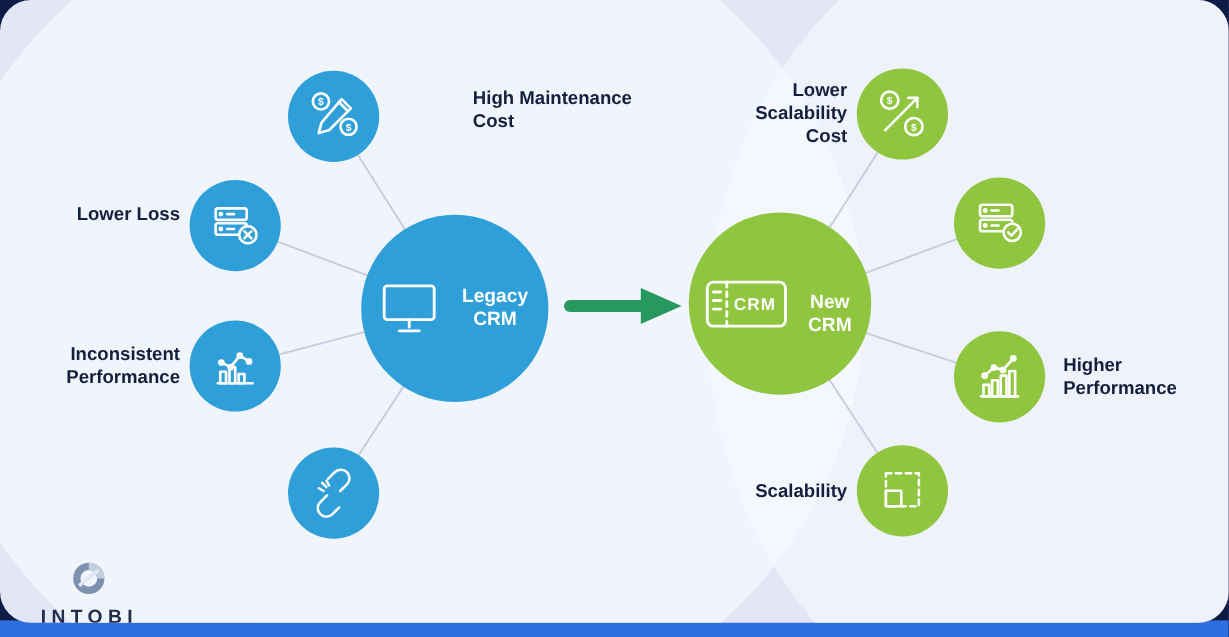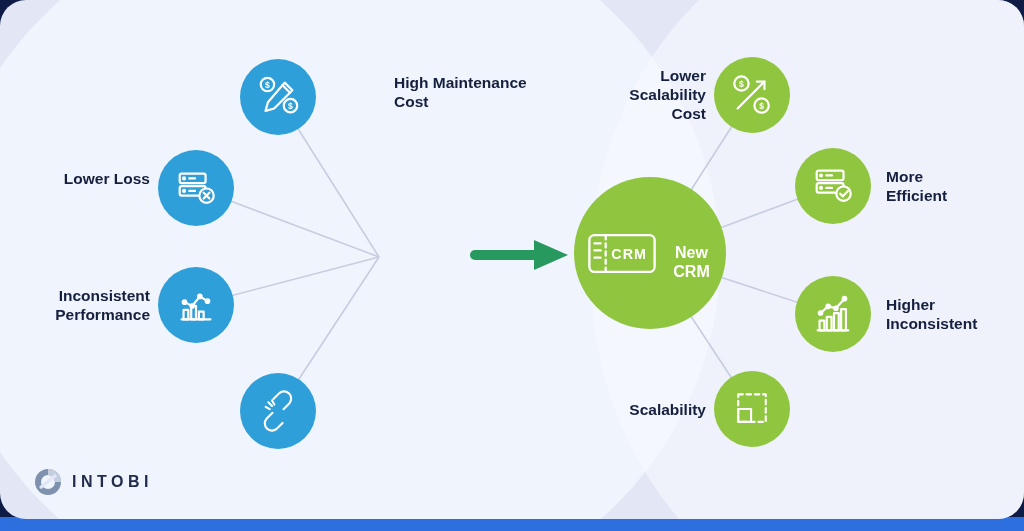"More Efficient" div.lbl { html: <div>More Efficient</div> -> none }
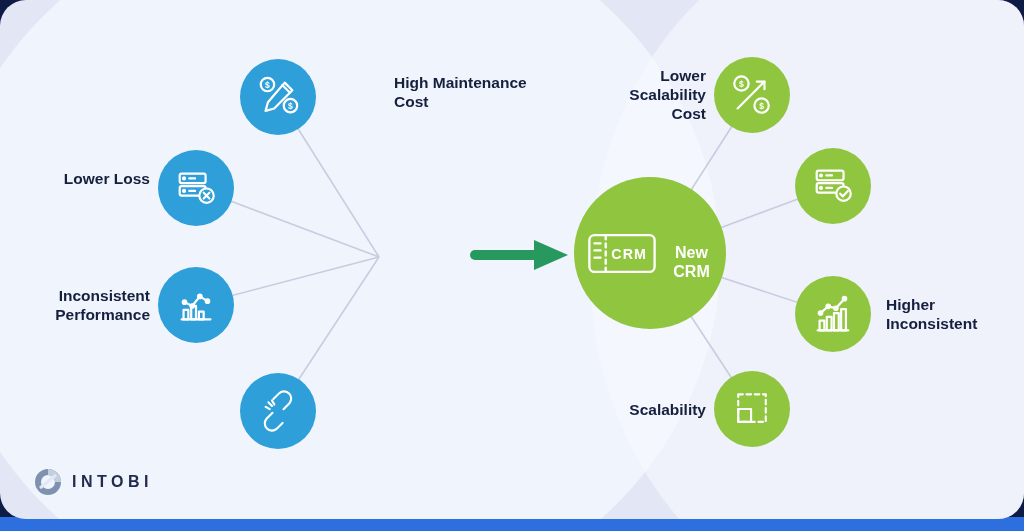"Legacy CRM" div.hub { html: none -> <div> <svg> <rect></rect> <path></path> <path></path> </svg> <div>Legacy CRM</div> </div> }
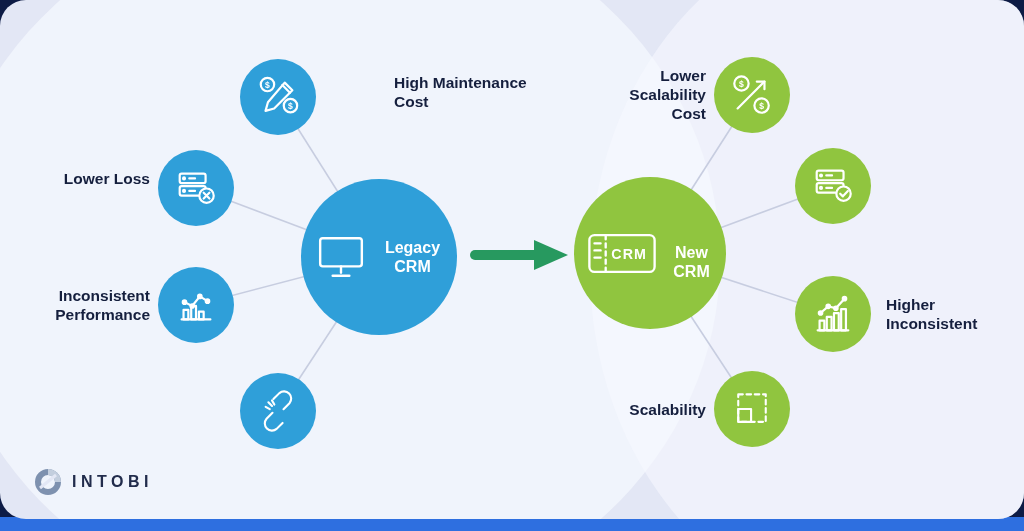"Higher Inconsistent" div.lbl { text: Inconsistent -> Performance }
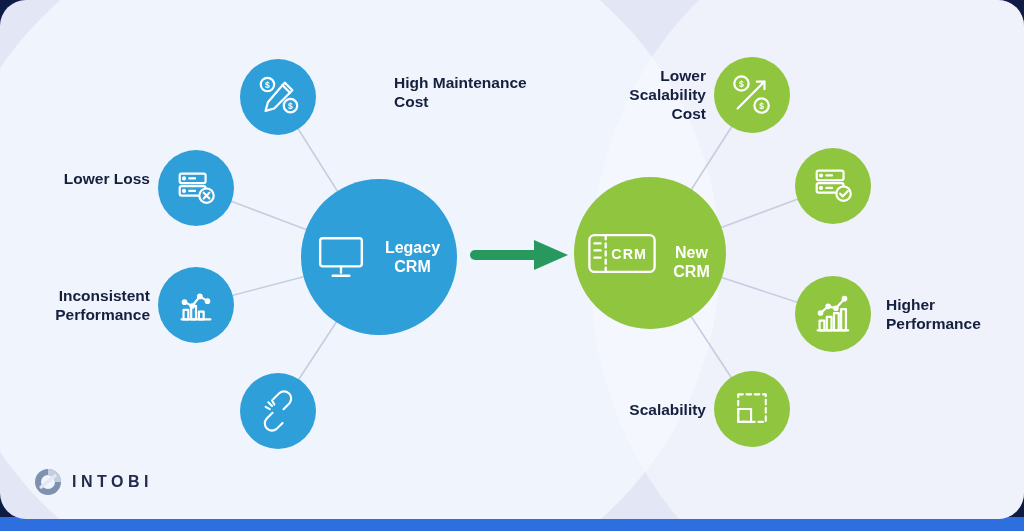"INTOBI" .logo { flex-direction: none -> column }
